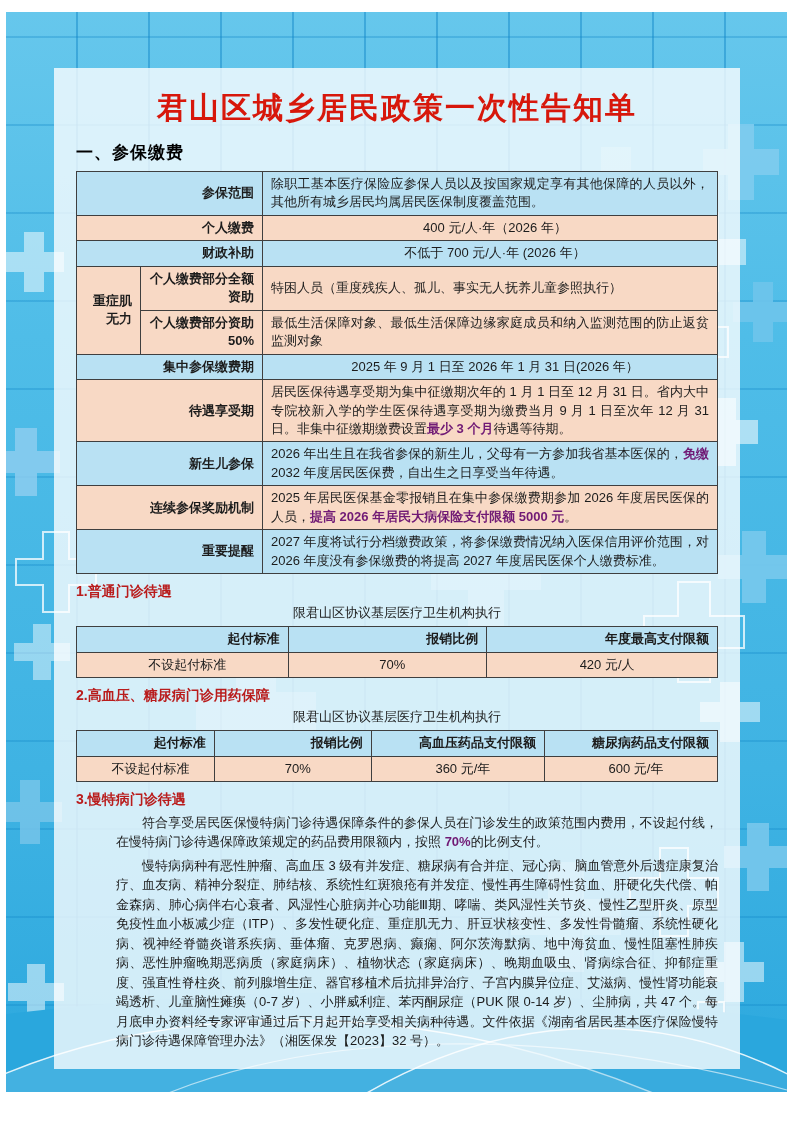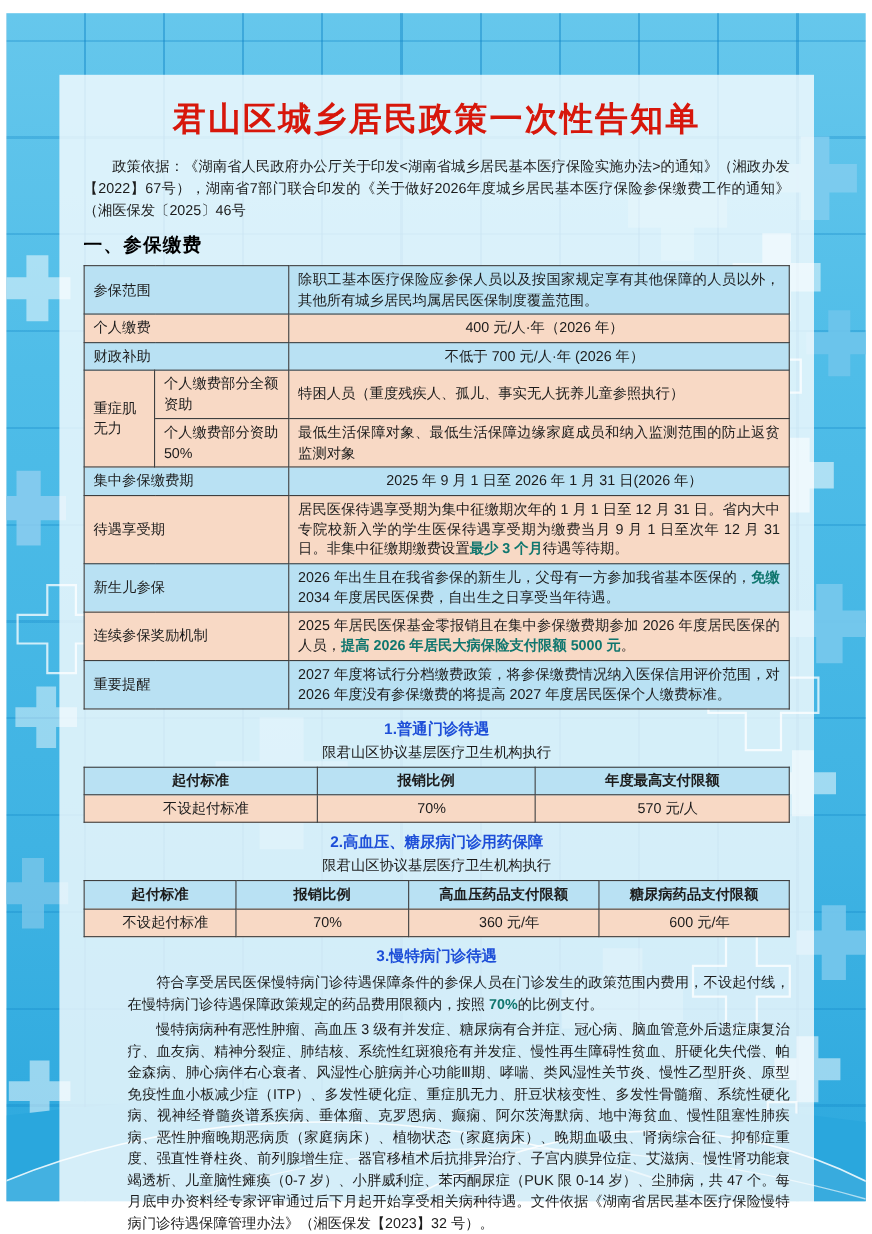"政策依据：《湖南省人民政府办公厅关于印发<湖南省城乡居民基本医疗保险实施办法>的" p.intro { html: <p>政策依据：《湖南省人民政府办公厅关于印发&lt;湖南省城乡居民基本医疗保险实施办法&gt;的通知》（湘政办发【2022】67号），湖南省7部门联合印发的《关于做好2026年度城乡居民基本医疗保险参保缴费工作的通知》（湘医保发〔2025〕46号</p> -> none }
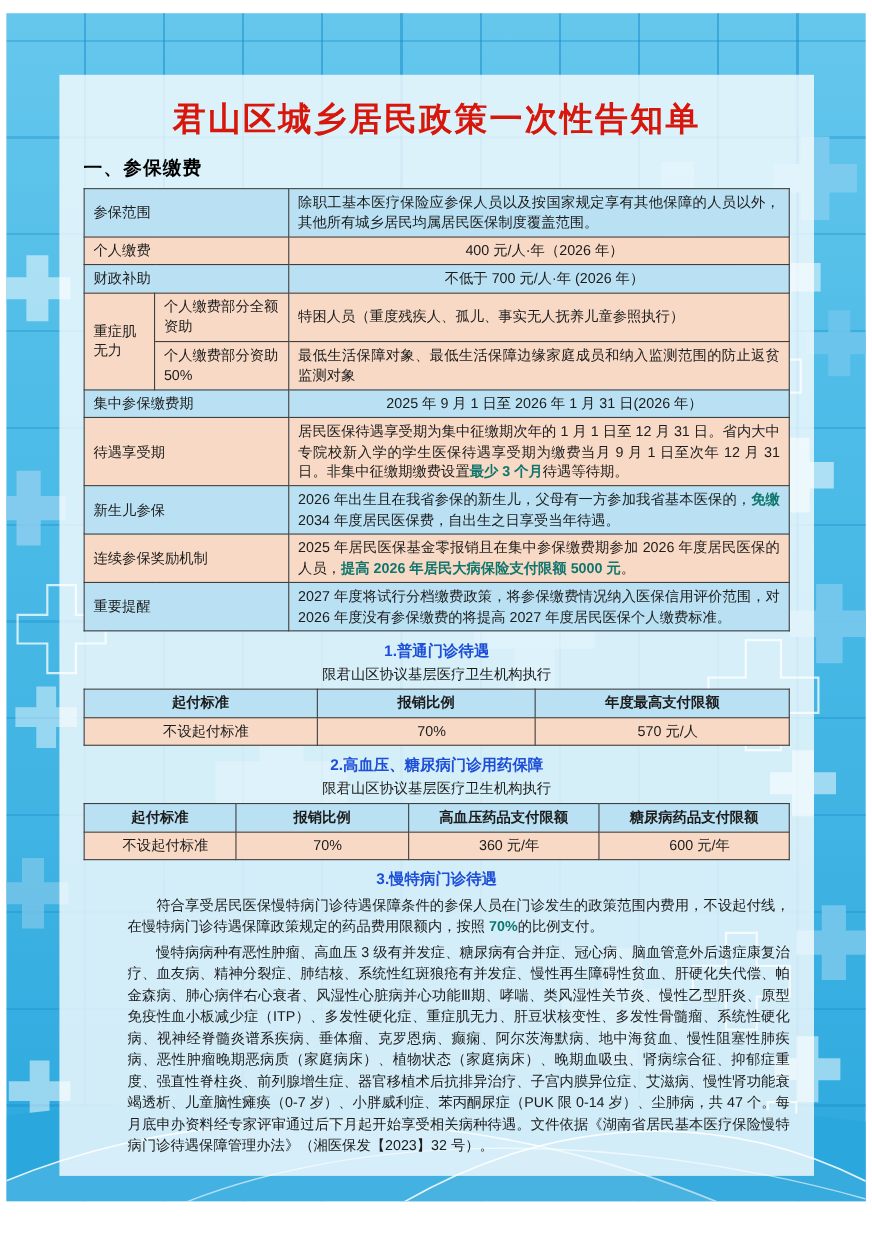"参保范围" .lbl { font-weight: normal -> bold; text-align: left -> right }
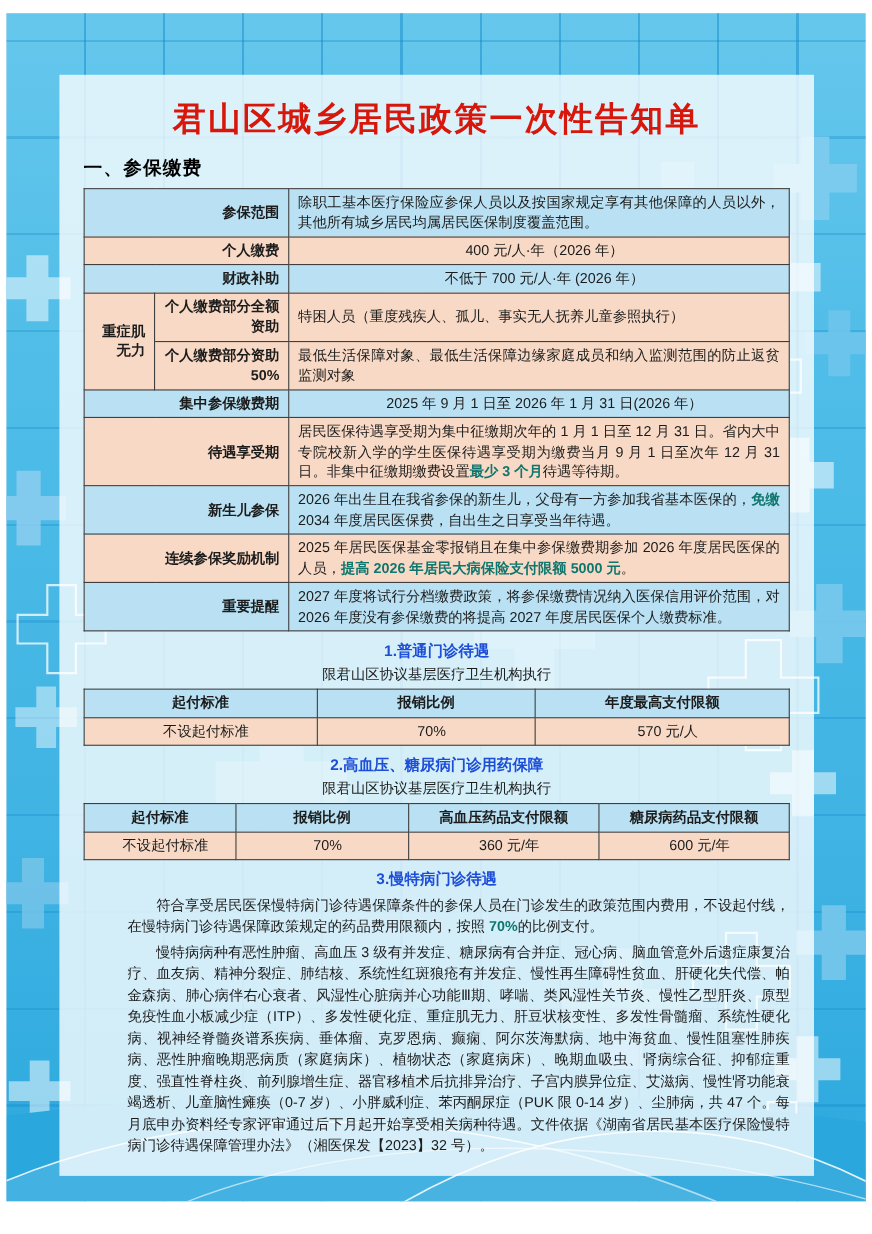"最少 3 个月" .red { color: #0f766e -> #701a75 }
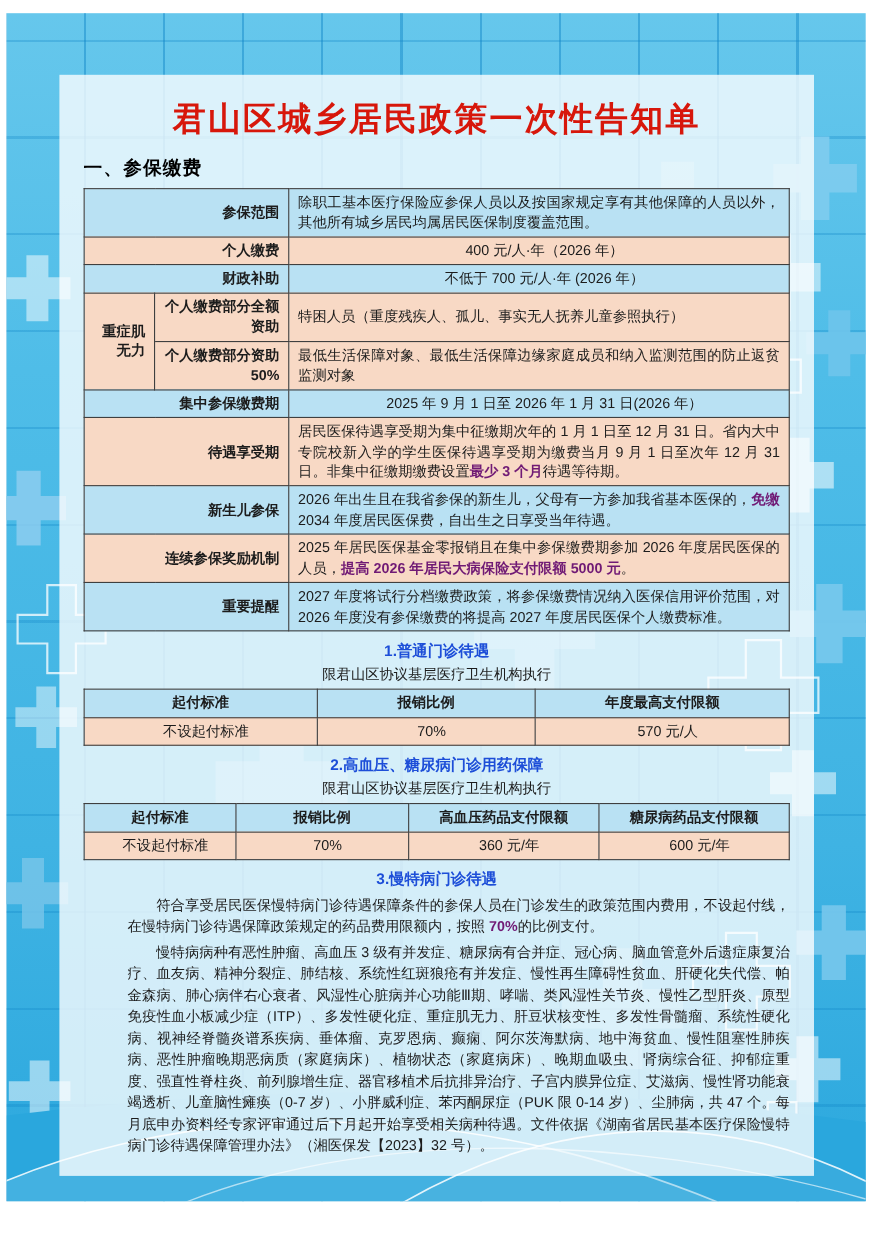"2034 年度居民医保费，自出生之日享受当年待遇。" span { text: 2034 -> 2032 }
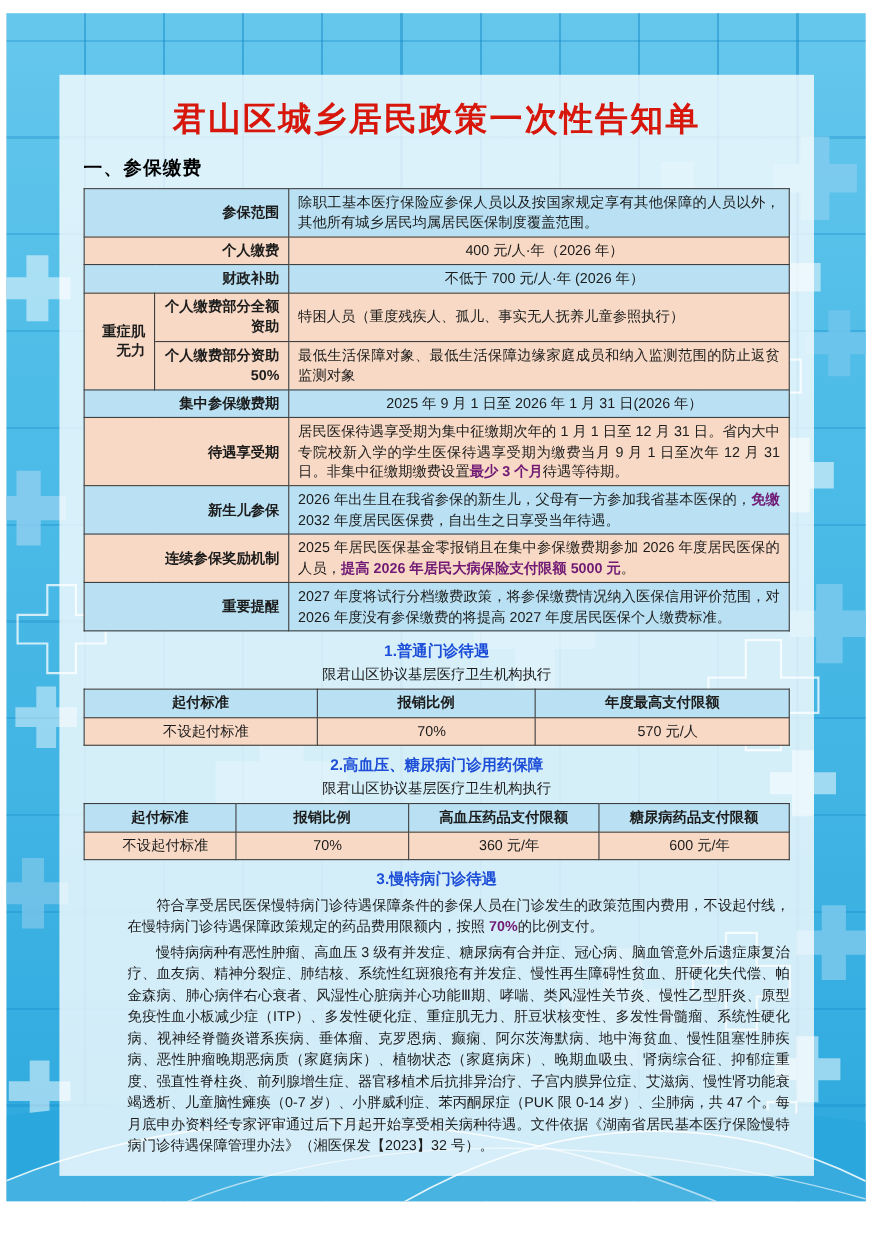"1.普通门诊待遇" .sub-title { color: #1d4ed8 -> #b91c1c; text-align: center -> none }
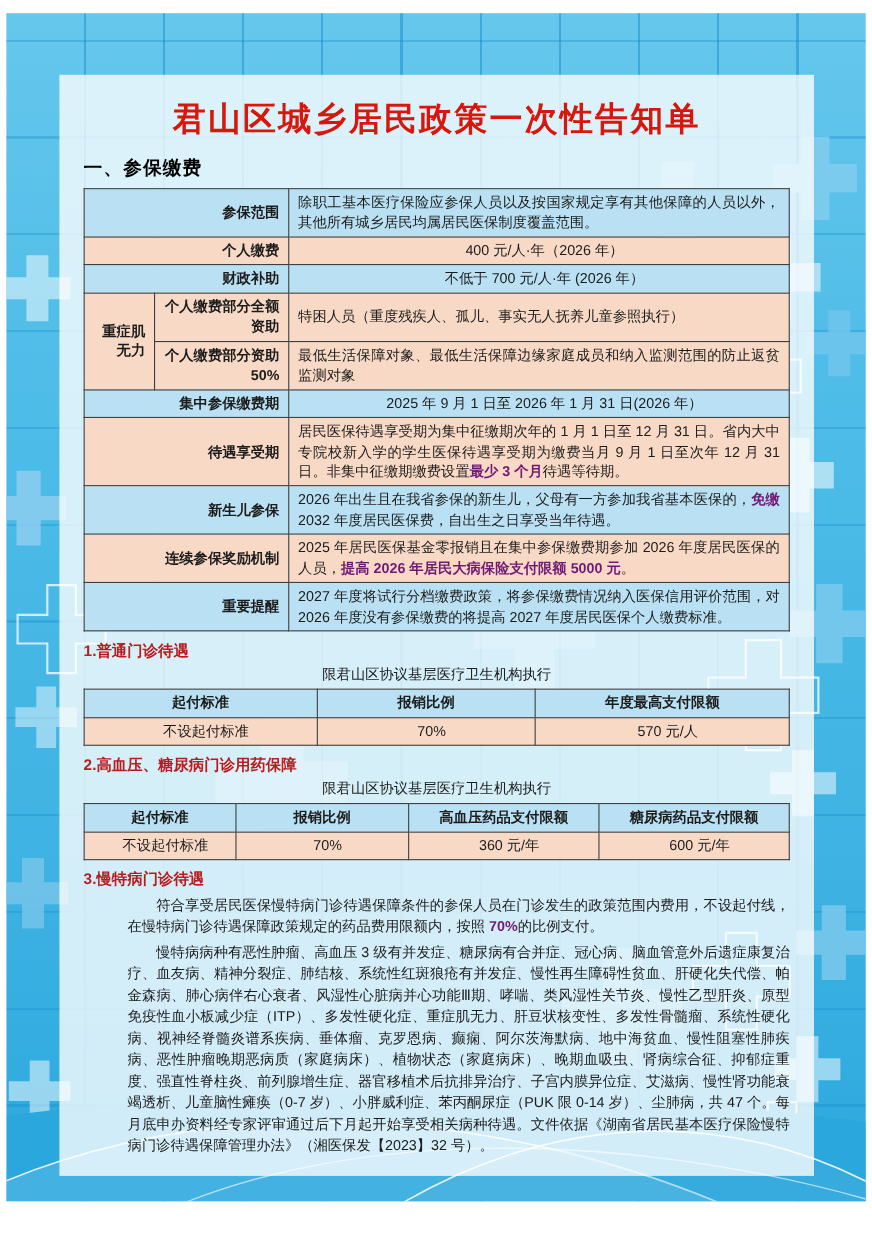"起付标准" .sub-table th { text-align: none -> right }
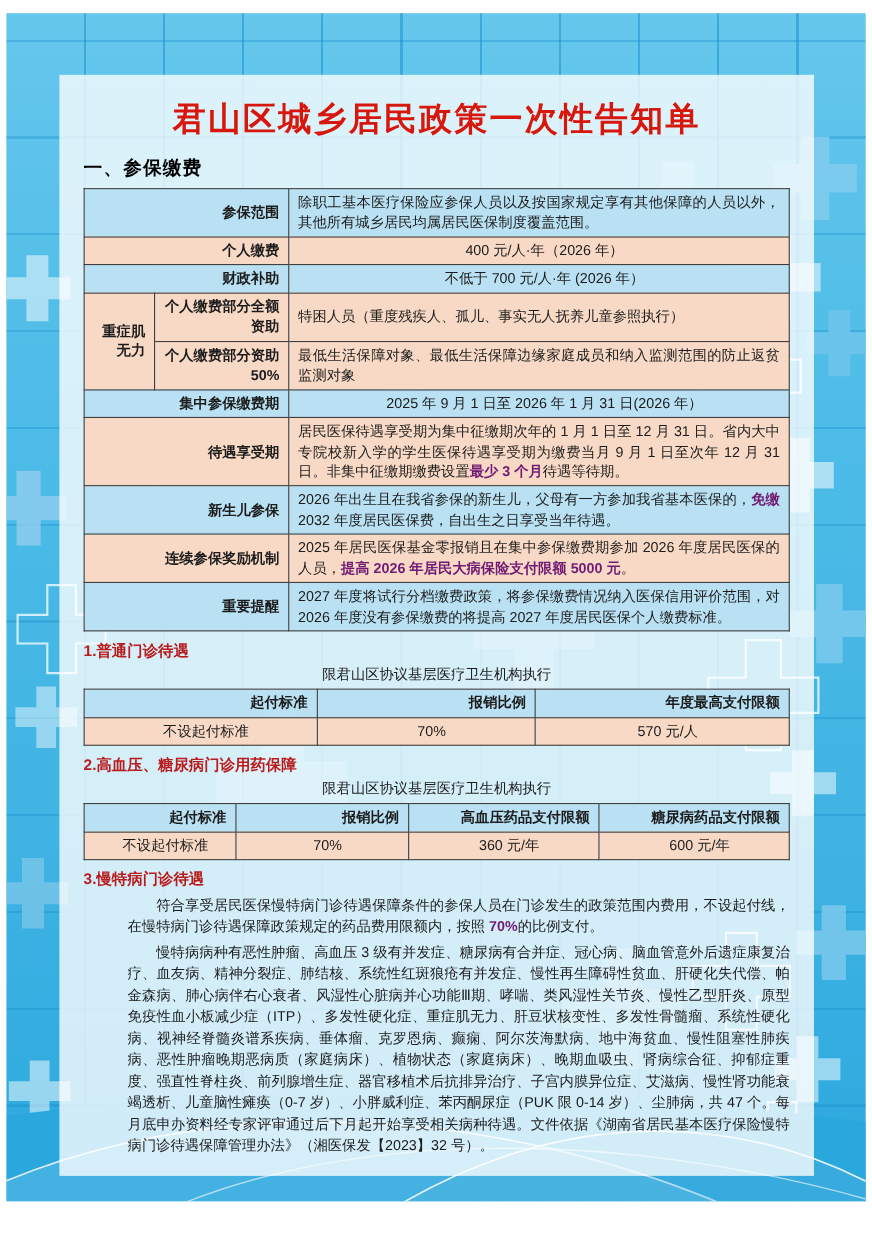"570 元/人" td.ctr { text: 570 -> 420 }
